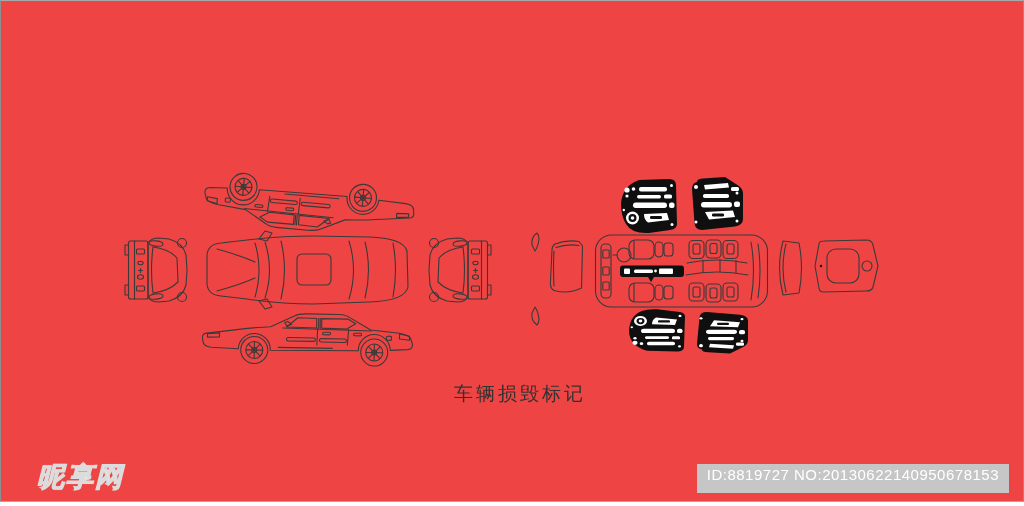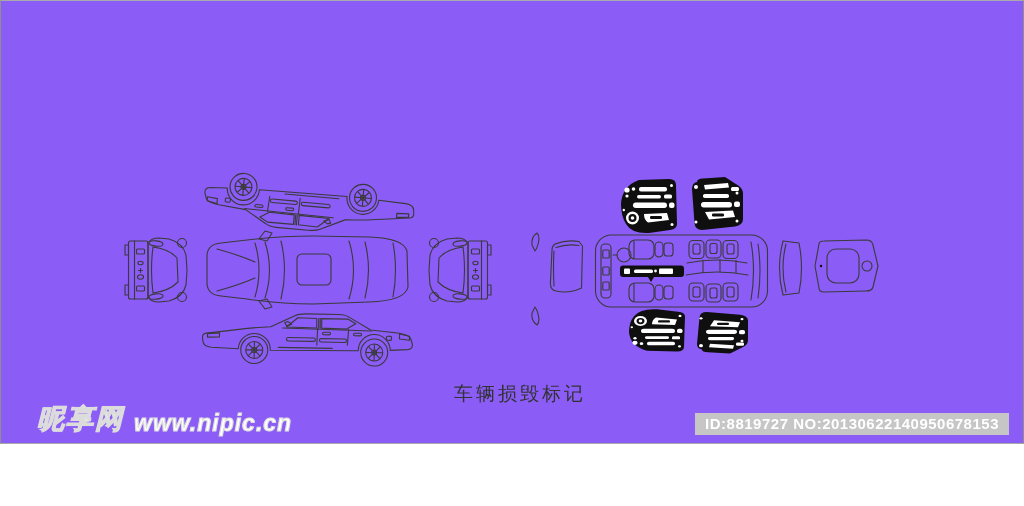"车辆损毁标记" #canvas { background: #8b5cf6 -> #ef4444; height: 444px -> 502px }
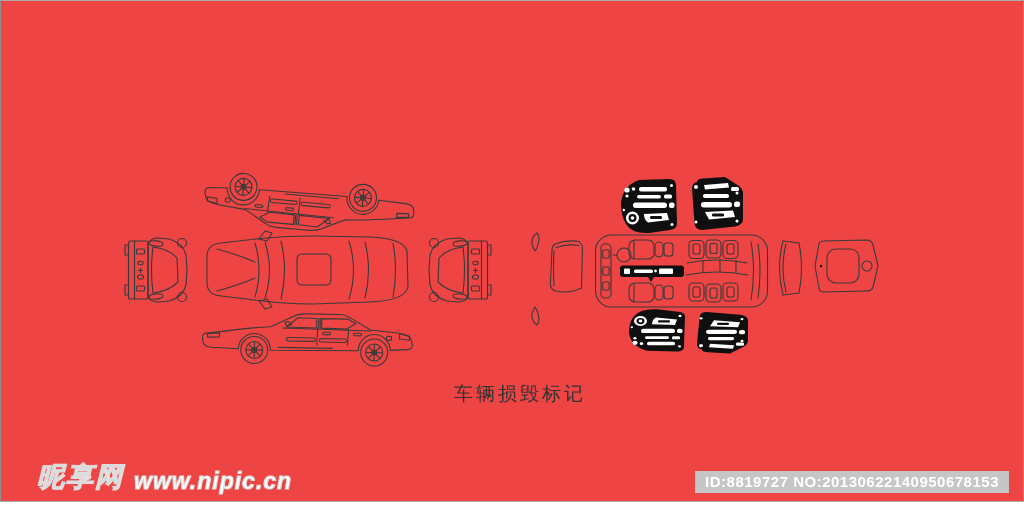"www.nipic.cn" span.site-url { html: <span>www.nipic.cn</span> -> none }
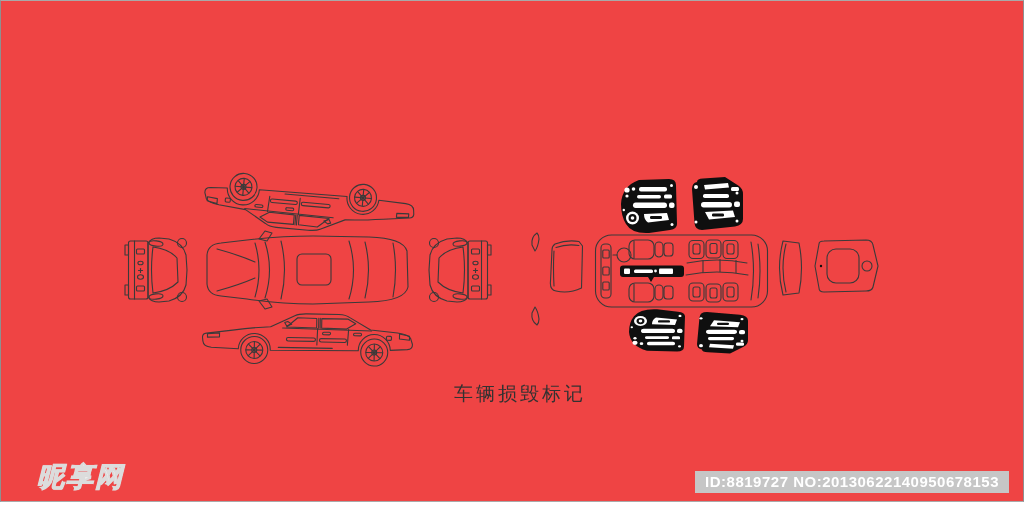"ID:8819727 NO:20130622140950678153" #wm-badge { font-weight: bold -> none; padding: 2px 10px 3px 10px -> 2px 10px 10px 10px }
